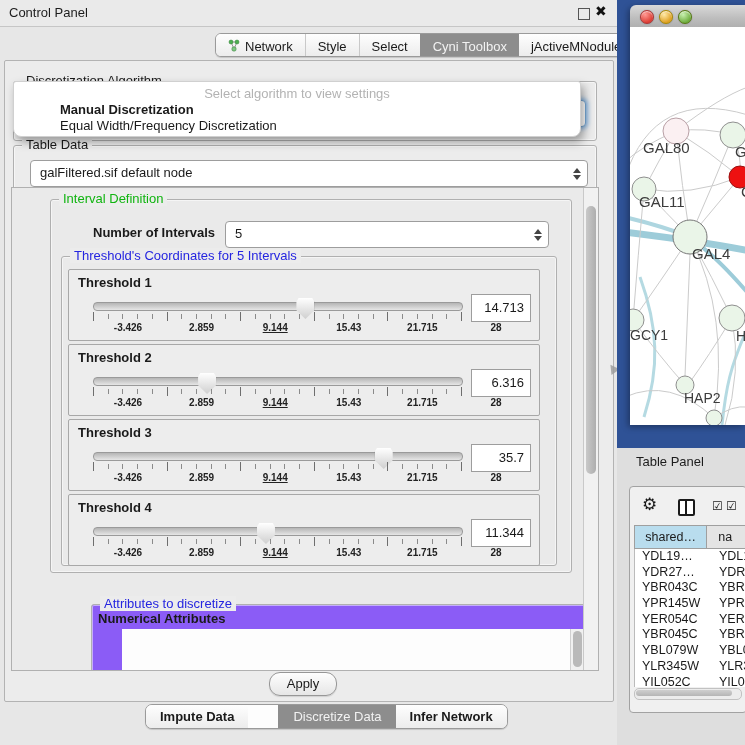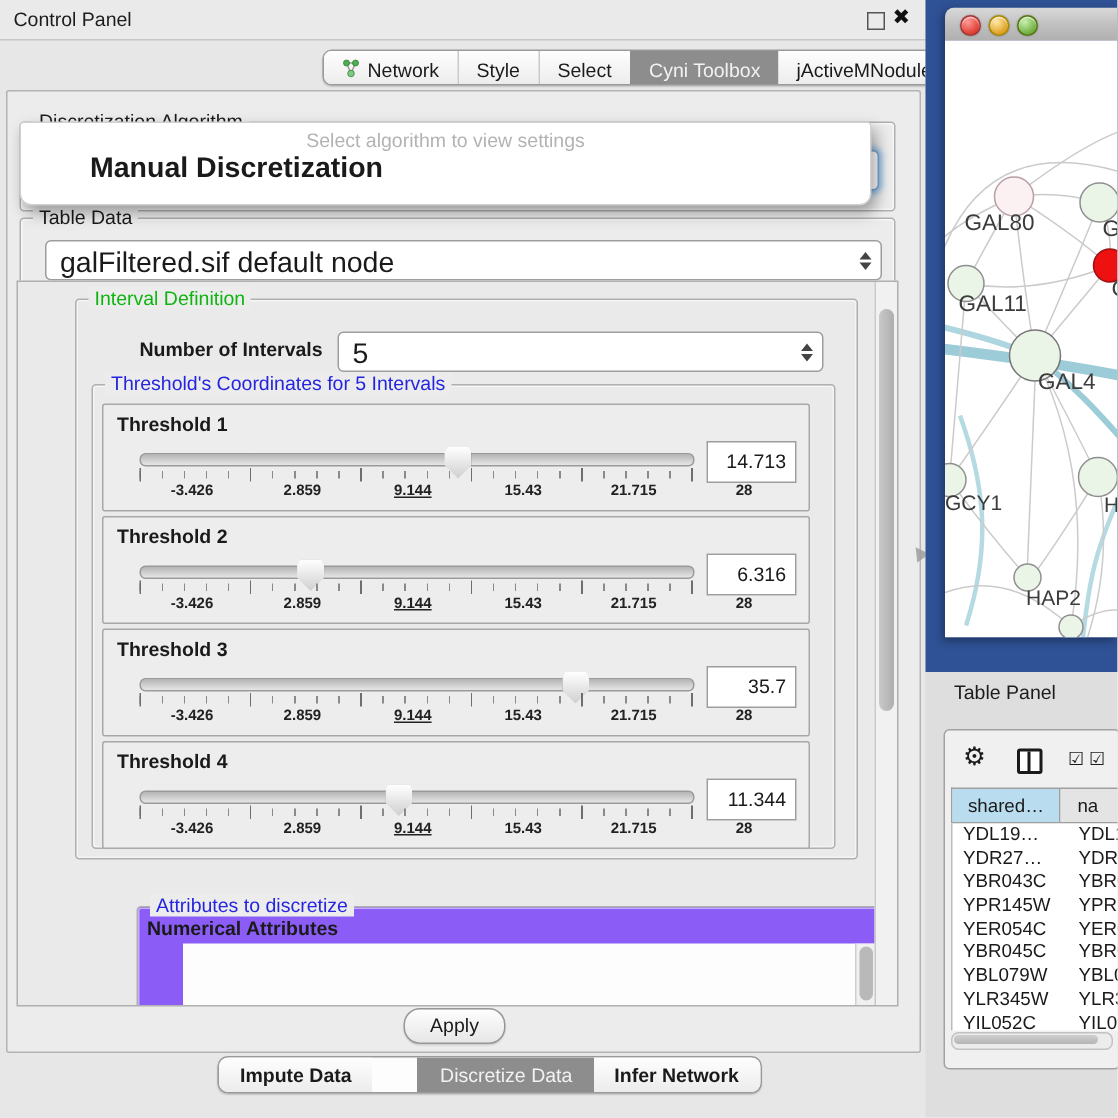"Manual Discretization" .popup-opt { font-size: 19px -> 13px }
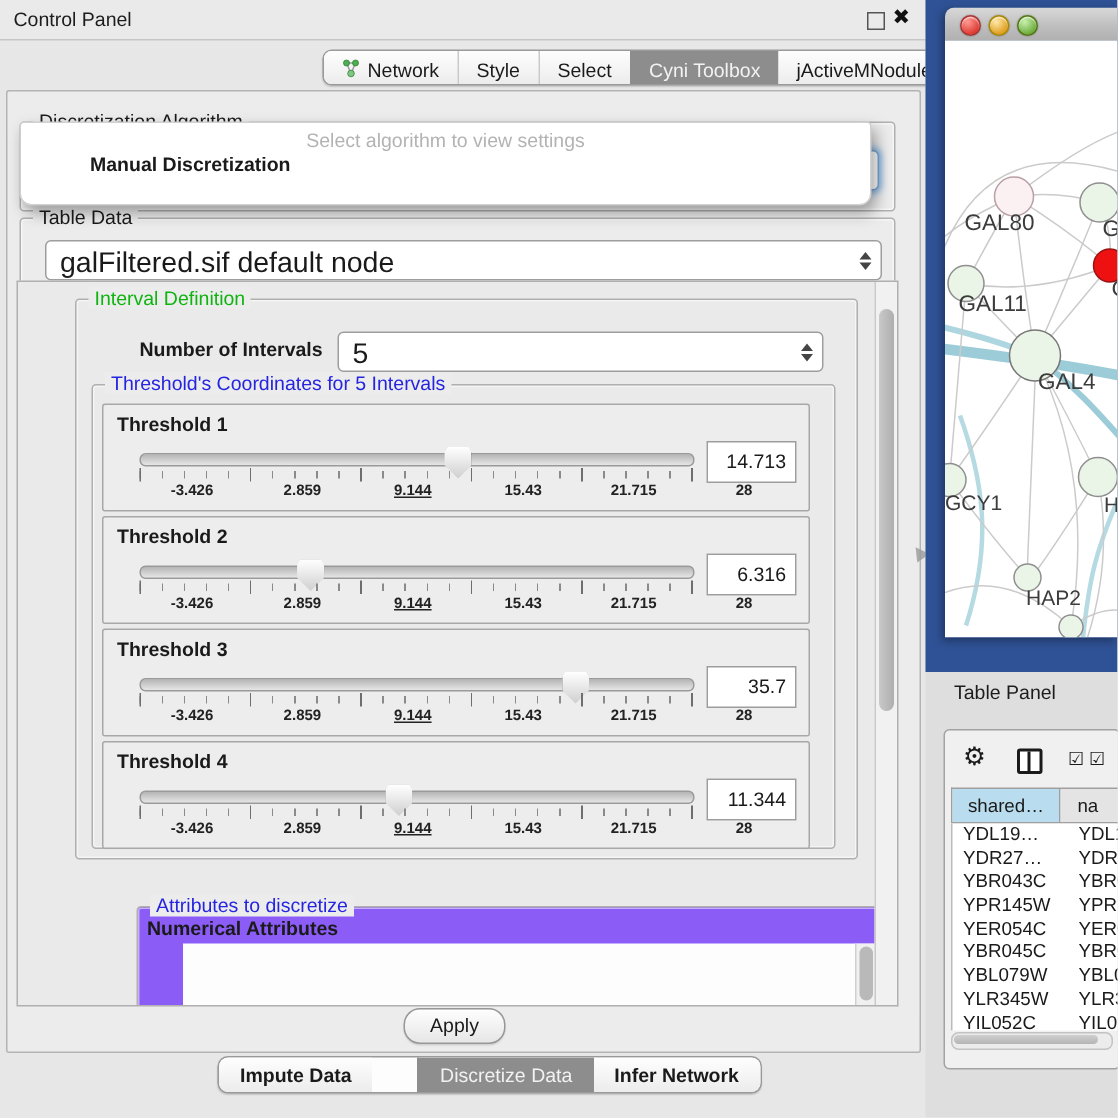"Equal Width/Frequency Discretization" div.popup-opt { html: none -> <div>Equal Width/Frequency Discretization</div> }
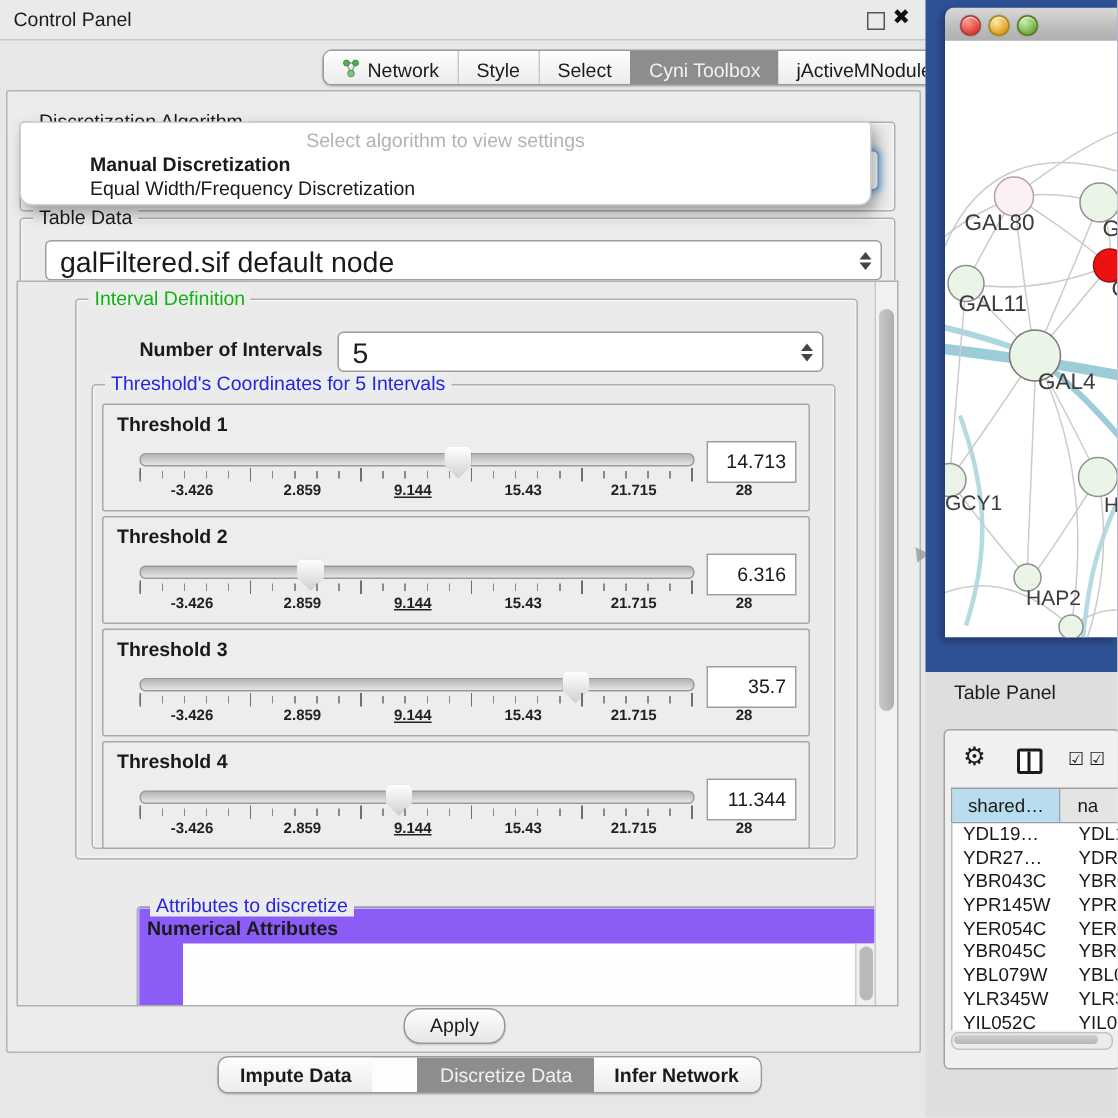"galFiltered.sif default node" .combo { font-size: 19px -> 13px }
